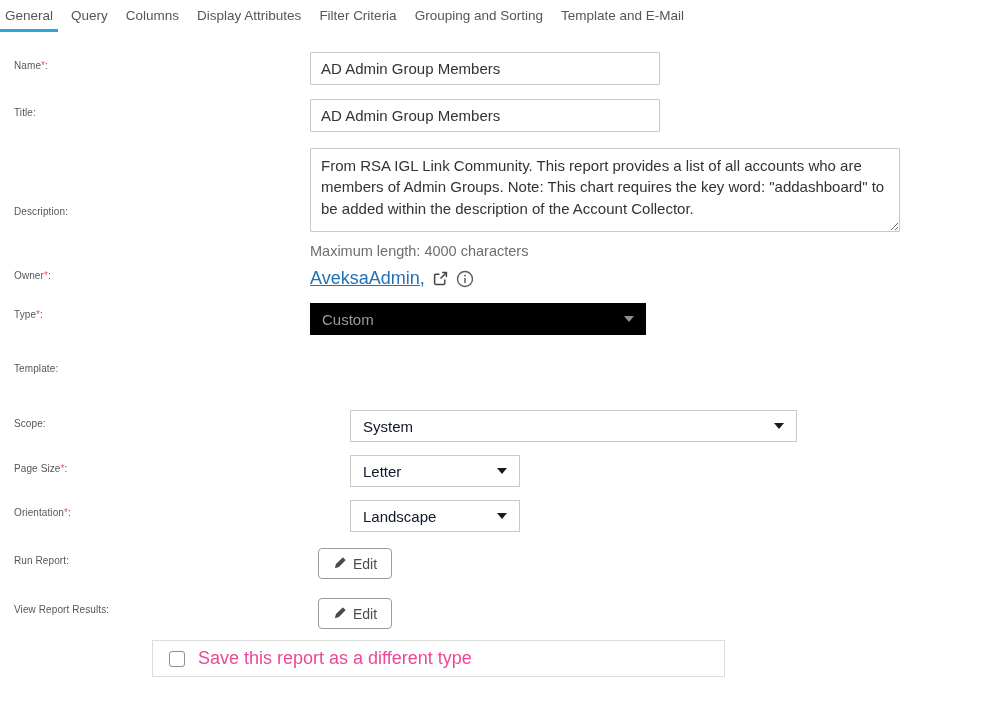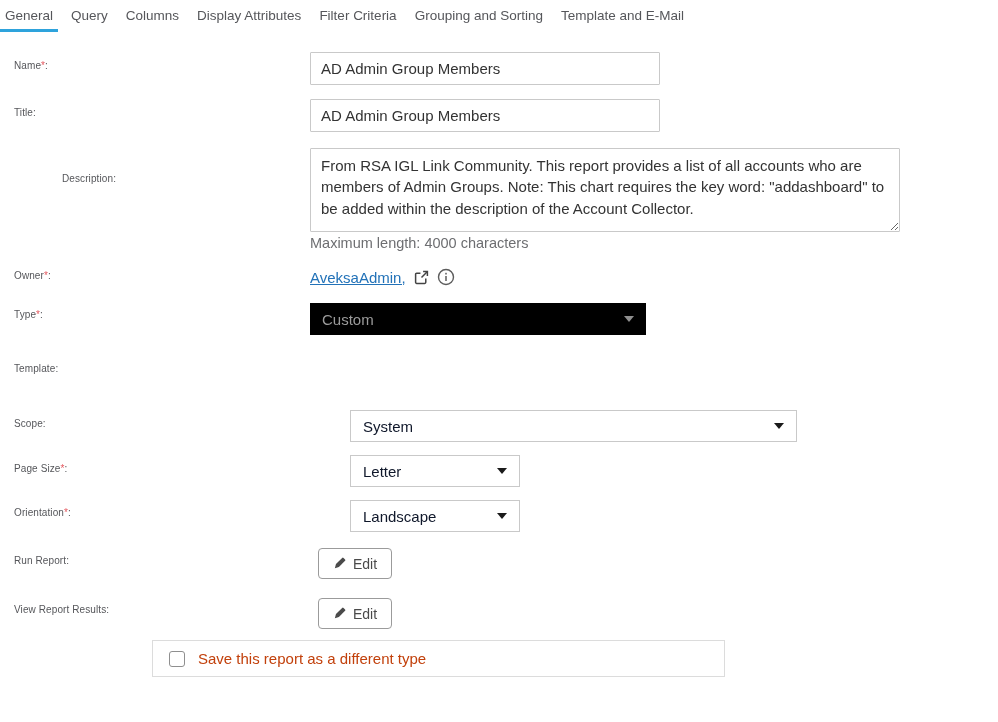"Description:" div.lbl { margin-left: 48px -> none; top: 173px -> 206px }
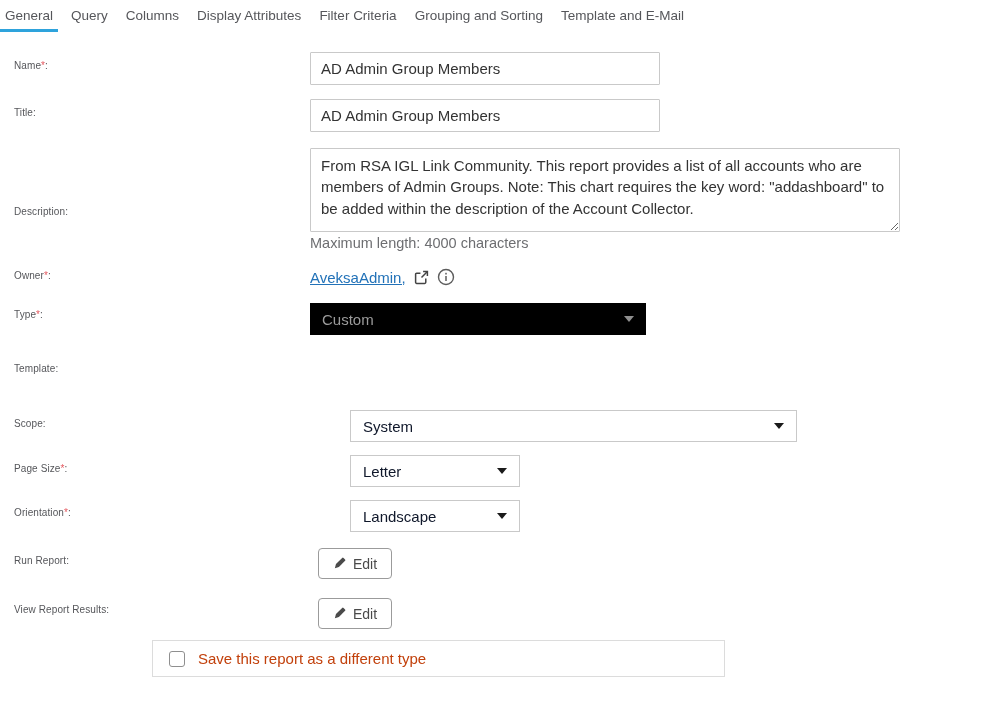"Maximum length: 4000 characters" div.helper { top: 235px -> 243px }
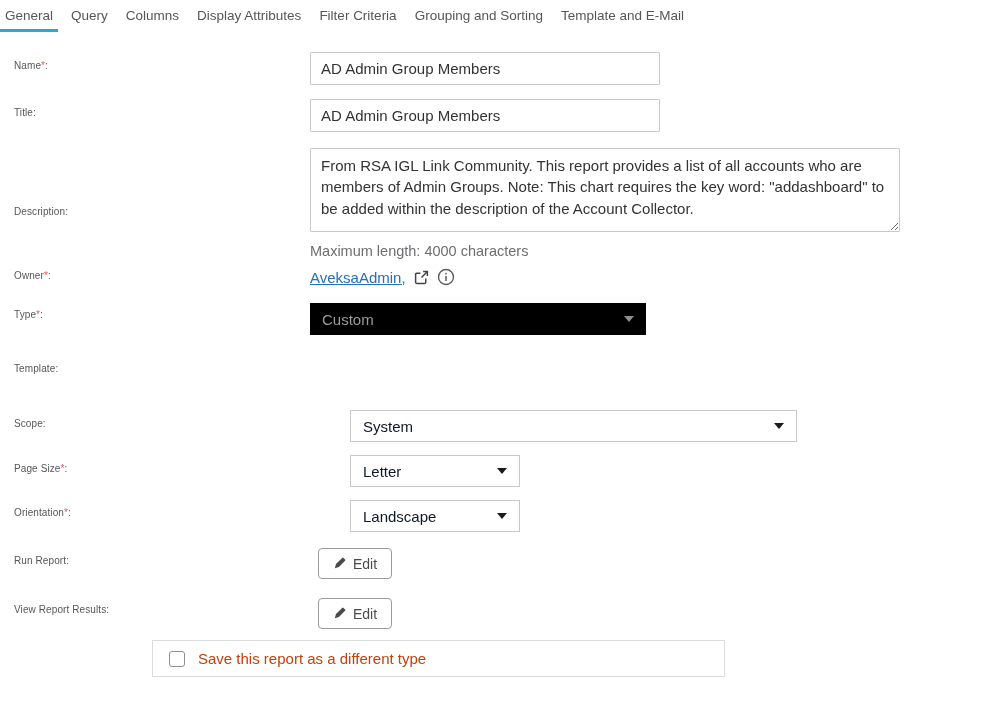"AveksaAdmin," .owner-link { font-size: 15px -> 18px }
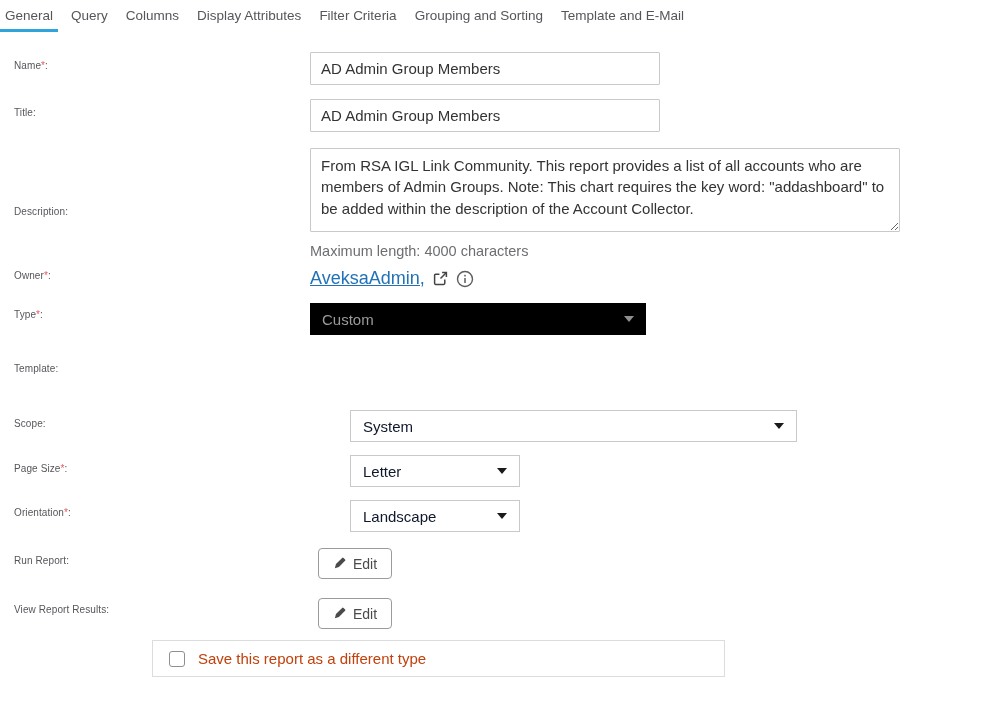"Save this report as a" .chk-label { color: #c2410c -> #ec4899; font-size: 15px -> 18px }
